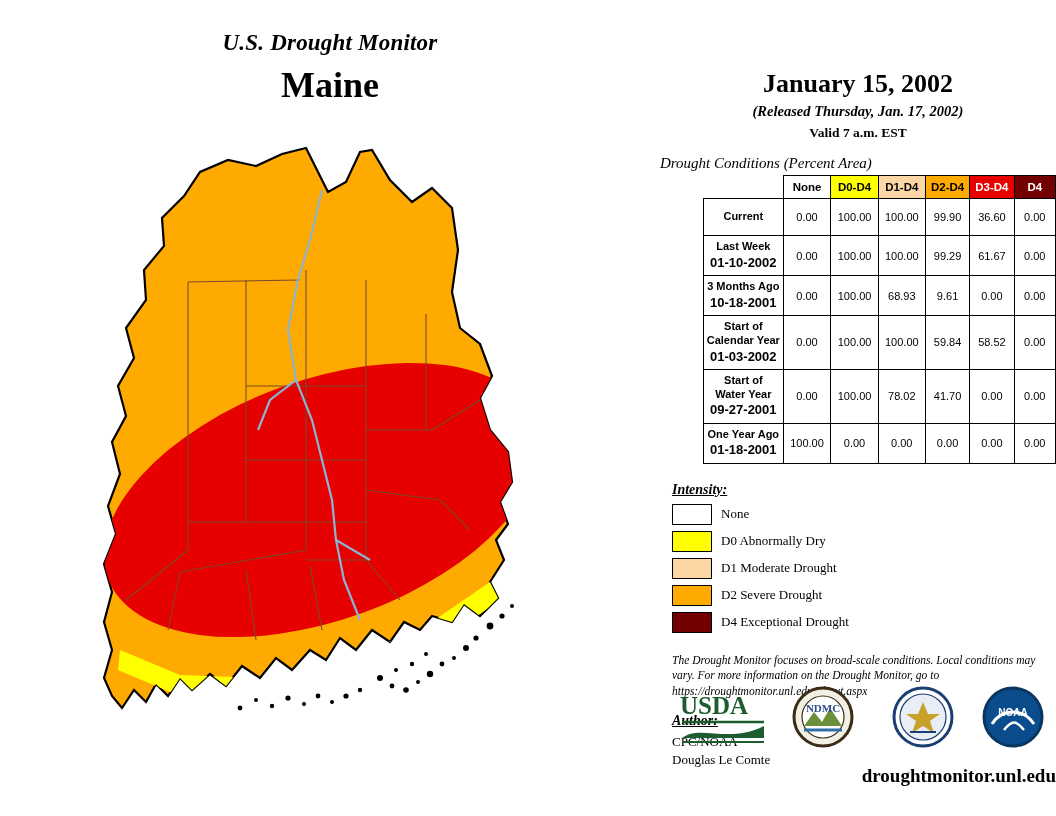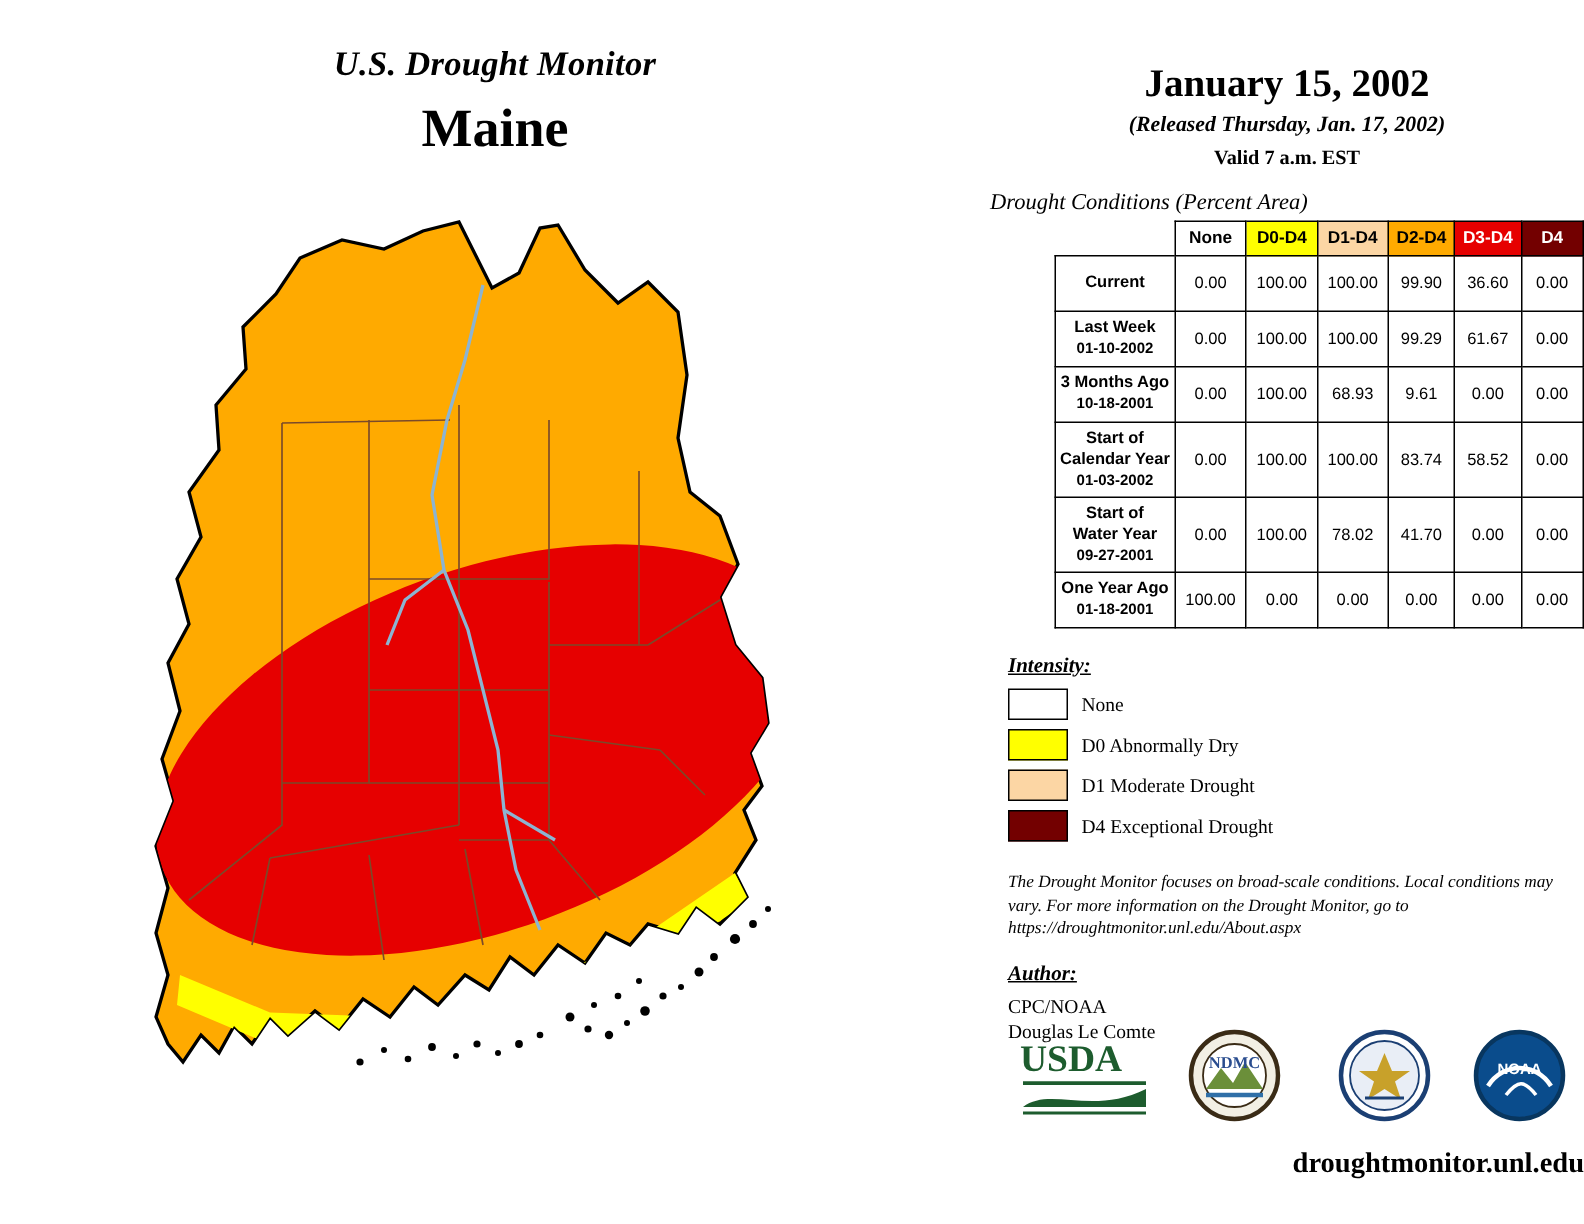"January 15, 2002" #date-block { margin-top: none -> 28px }
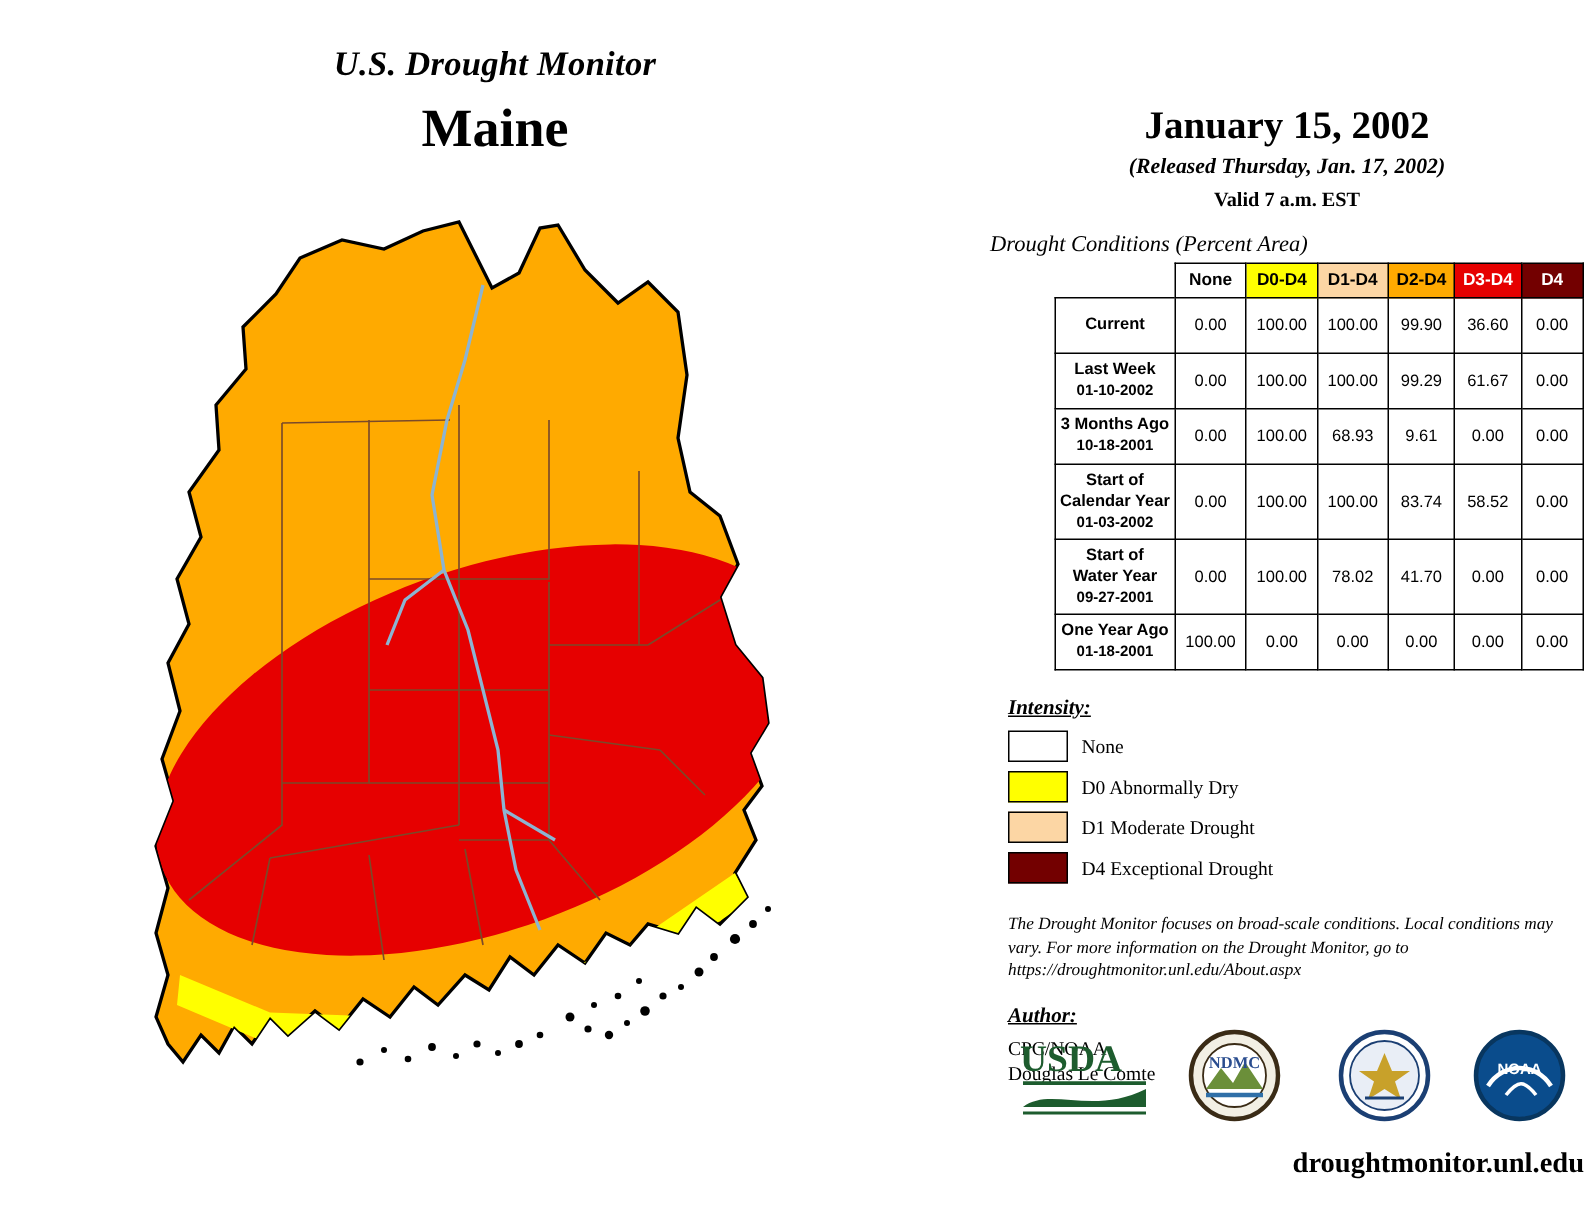"01-10-2002" .row-label .sub { font-size: 10px -> 13px }
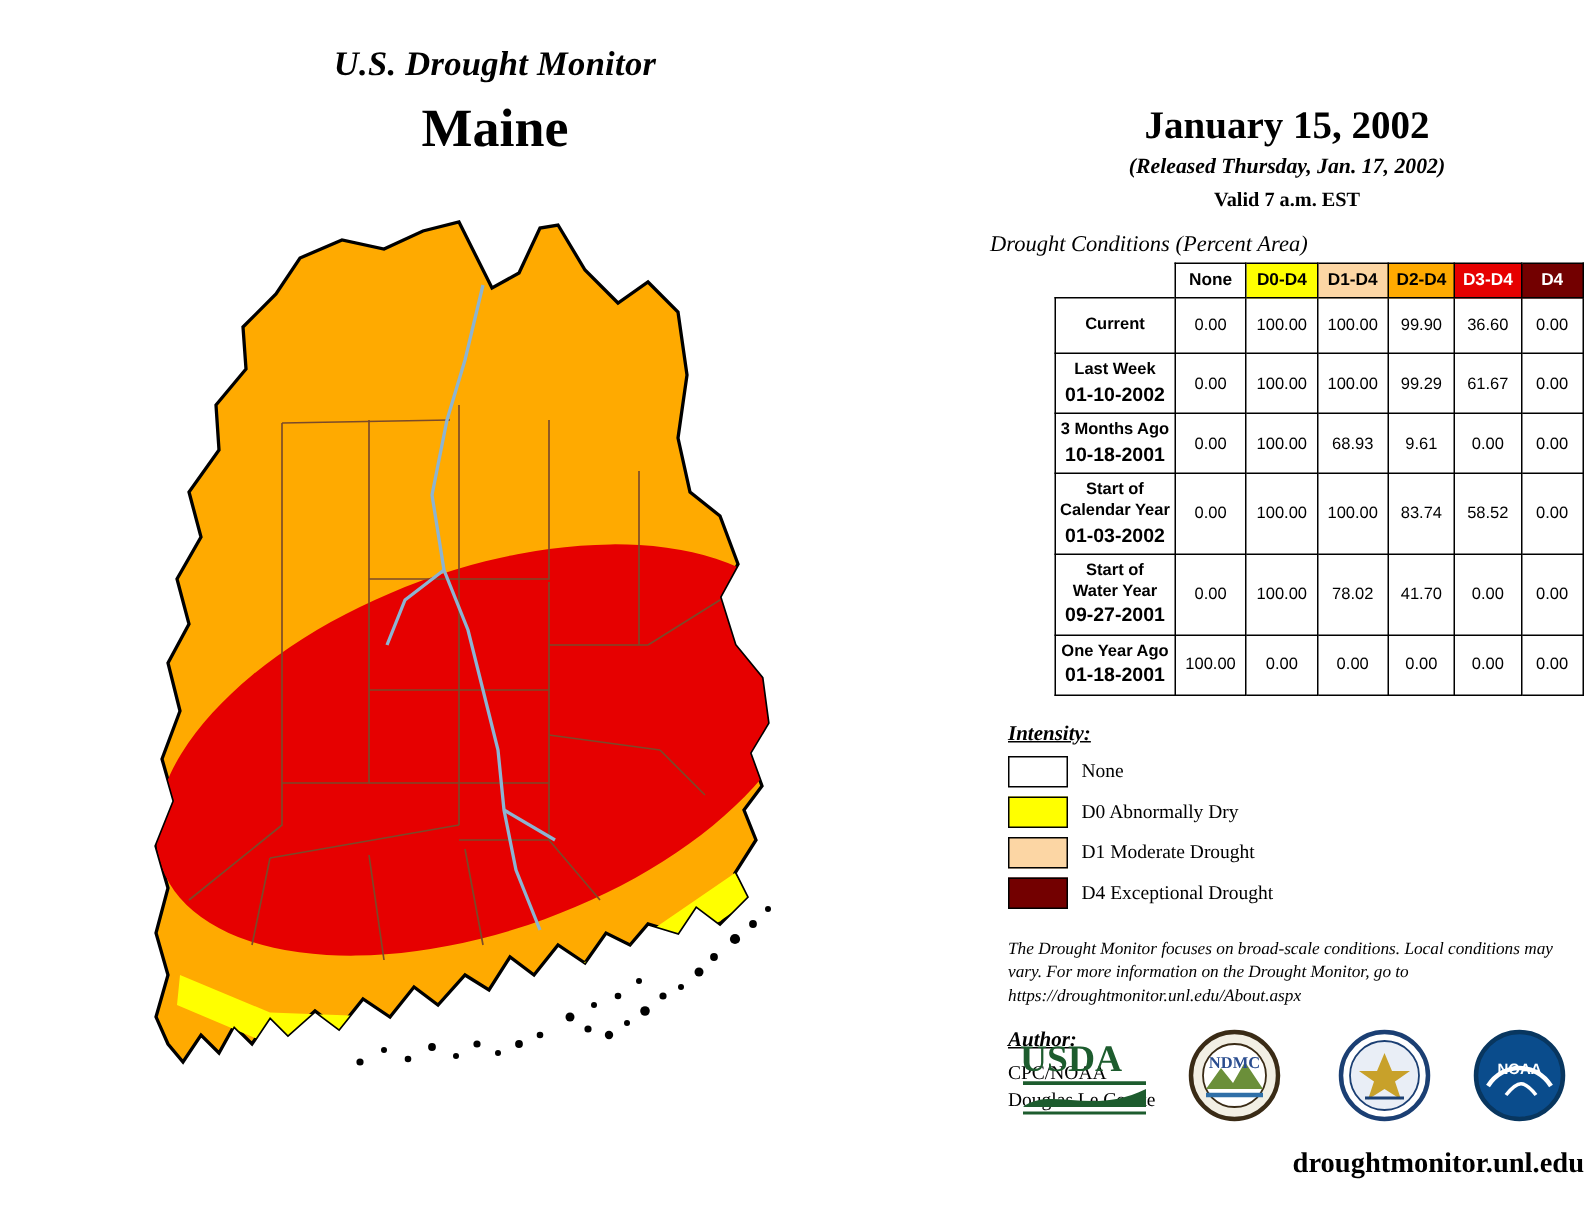"83.74" td.val-cell { text: 83.74 -> 59.84 }
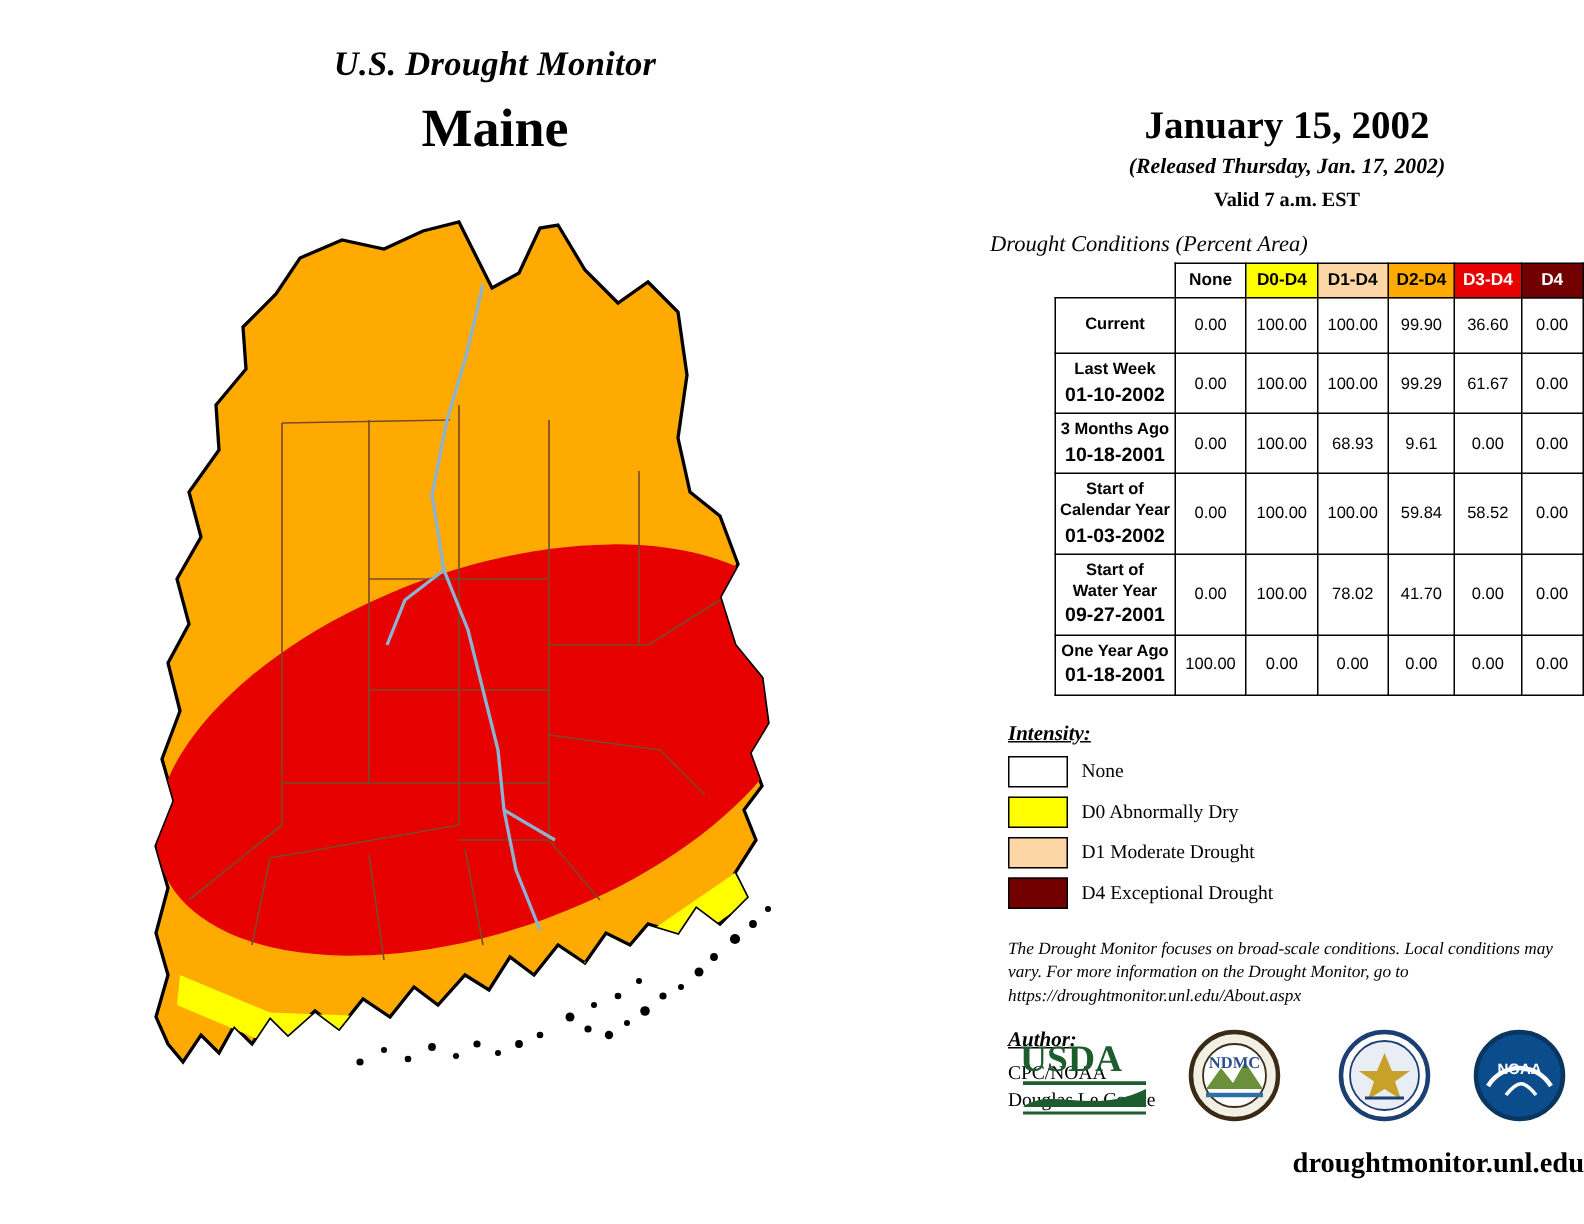"D2 Severe Drought" div.legend-item { html: none -> <div> <div></div> <div>D2 Severe Drought</div> </div> }
